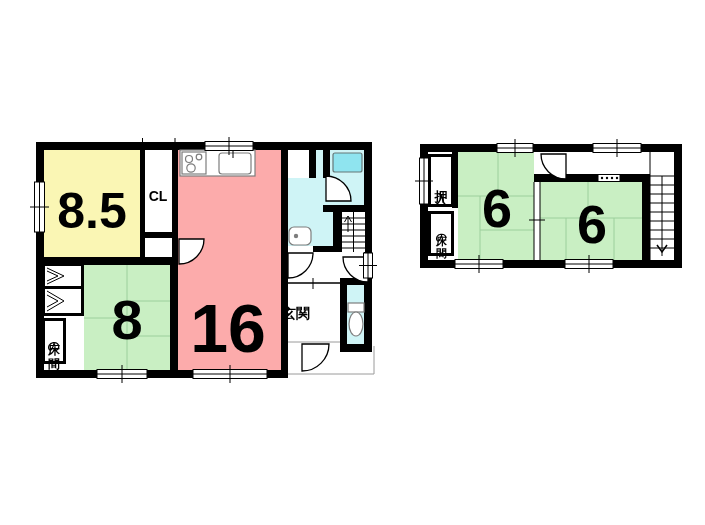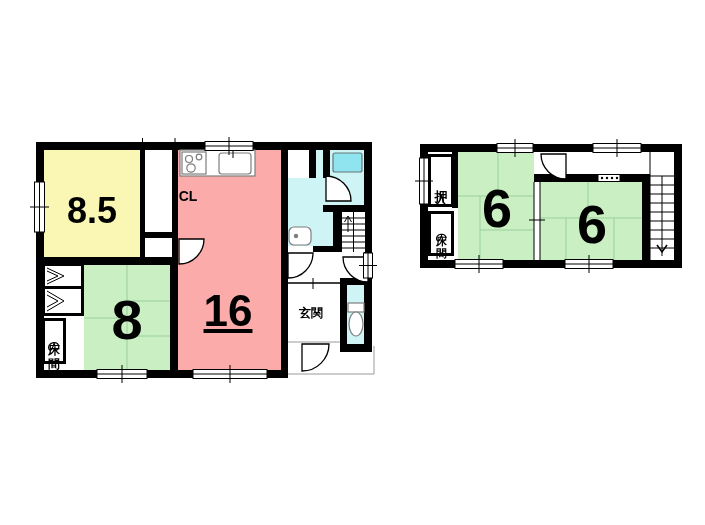"8.5" div.lbl { font-size: 36px -> 50px }
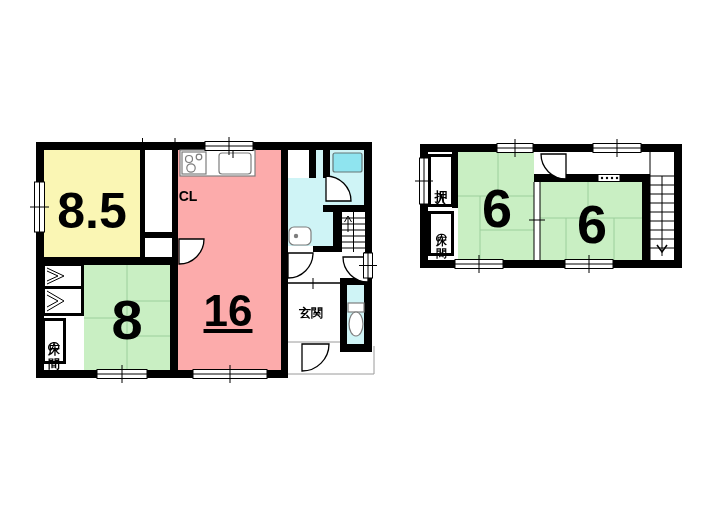"CL" div.lbl { margin-left: 30px -> none }
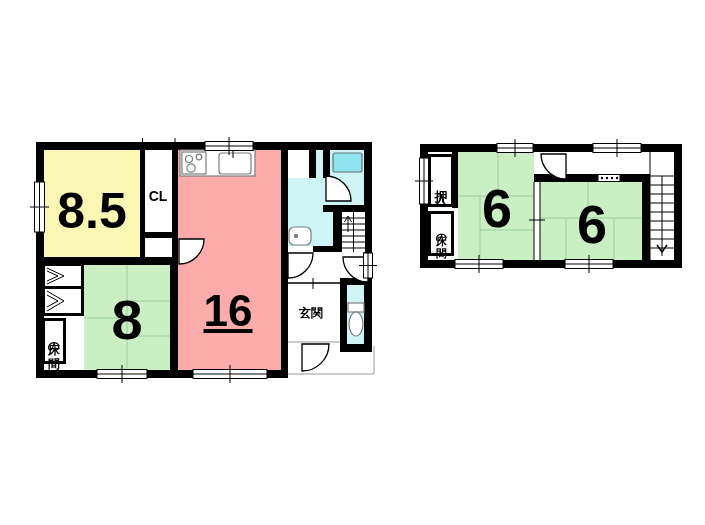"16" div.lbl { font-size: 44px -> 68px; text-decoration: underline -> none; top: 311px -> 328px }
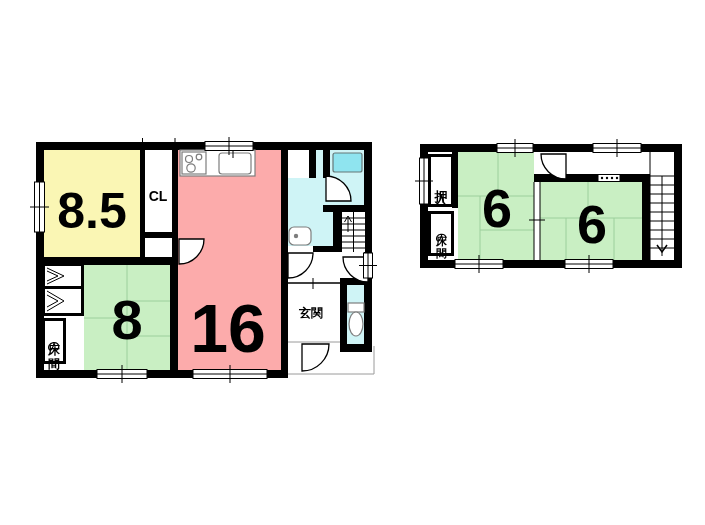"玄関" div.lbl { font-size: 12px -> 14px; left: 311px -> 296px }
